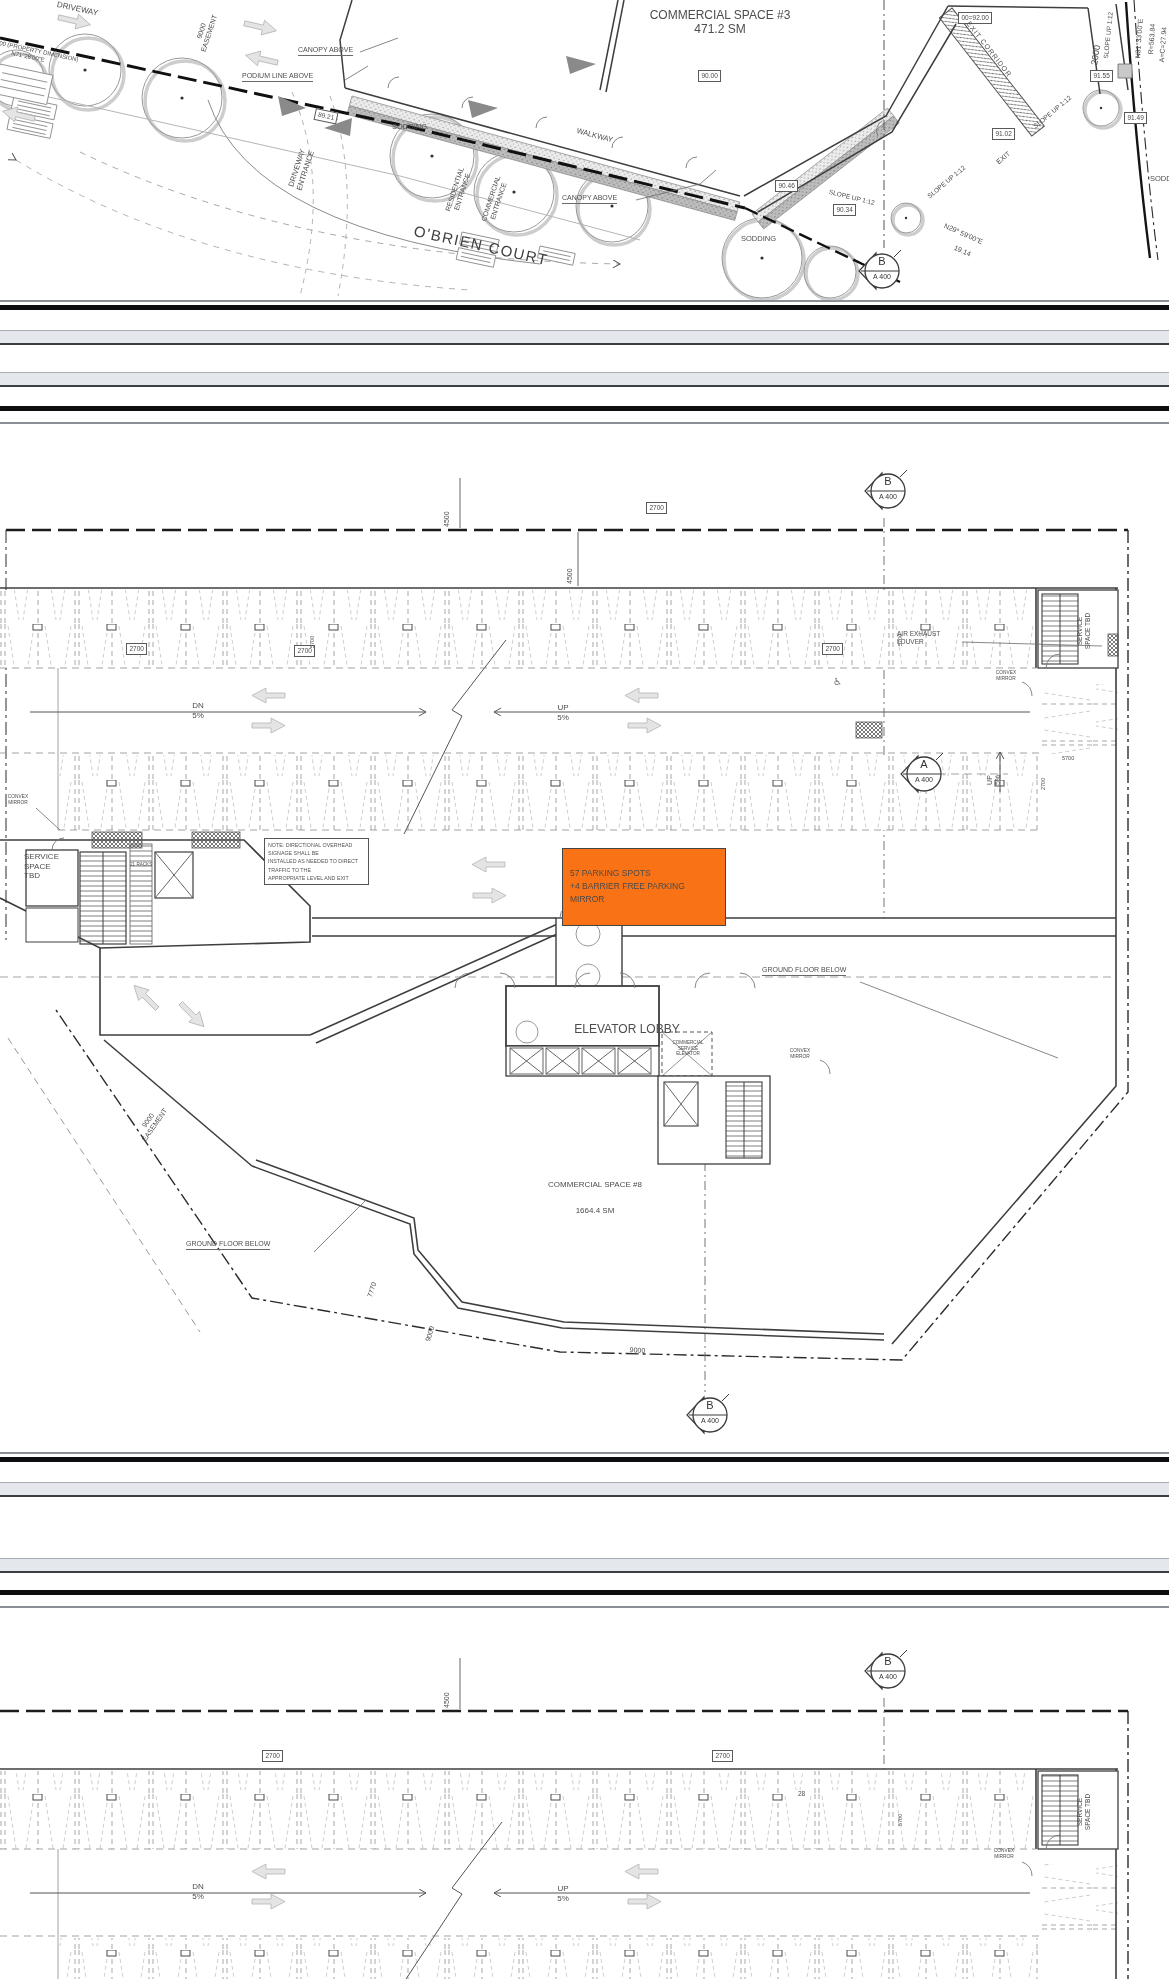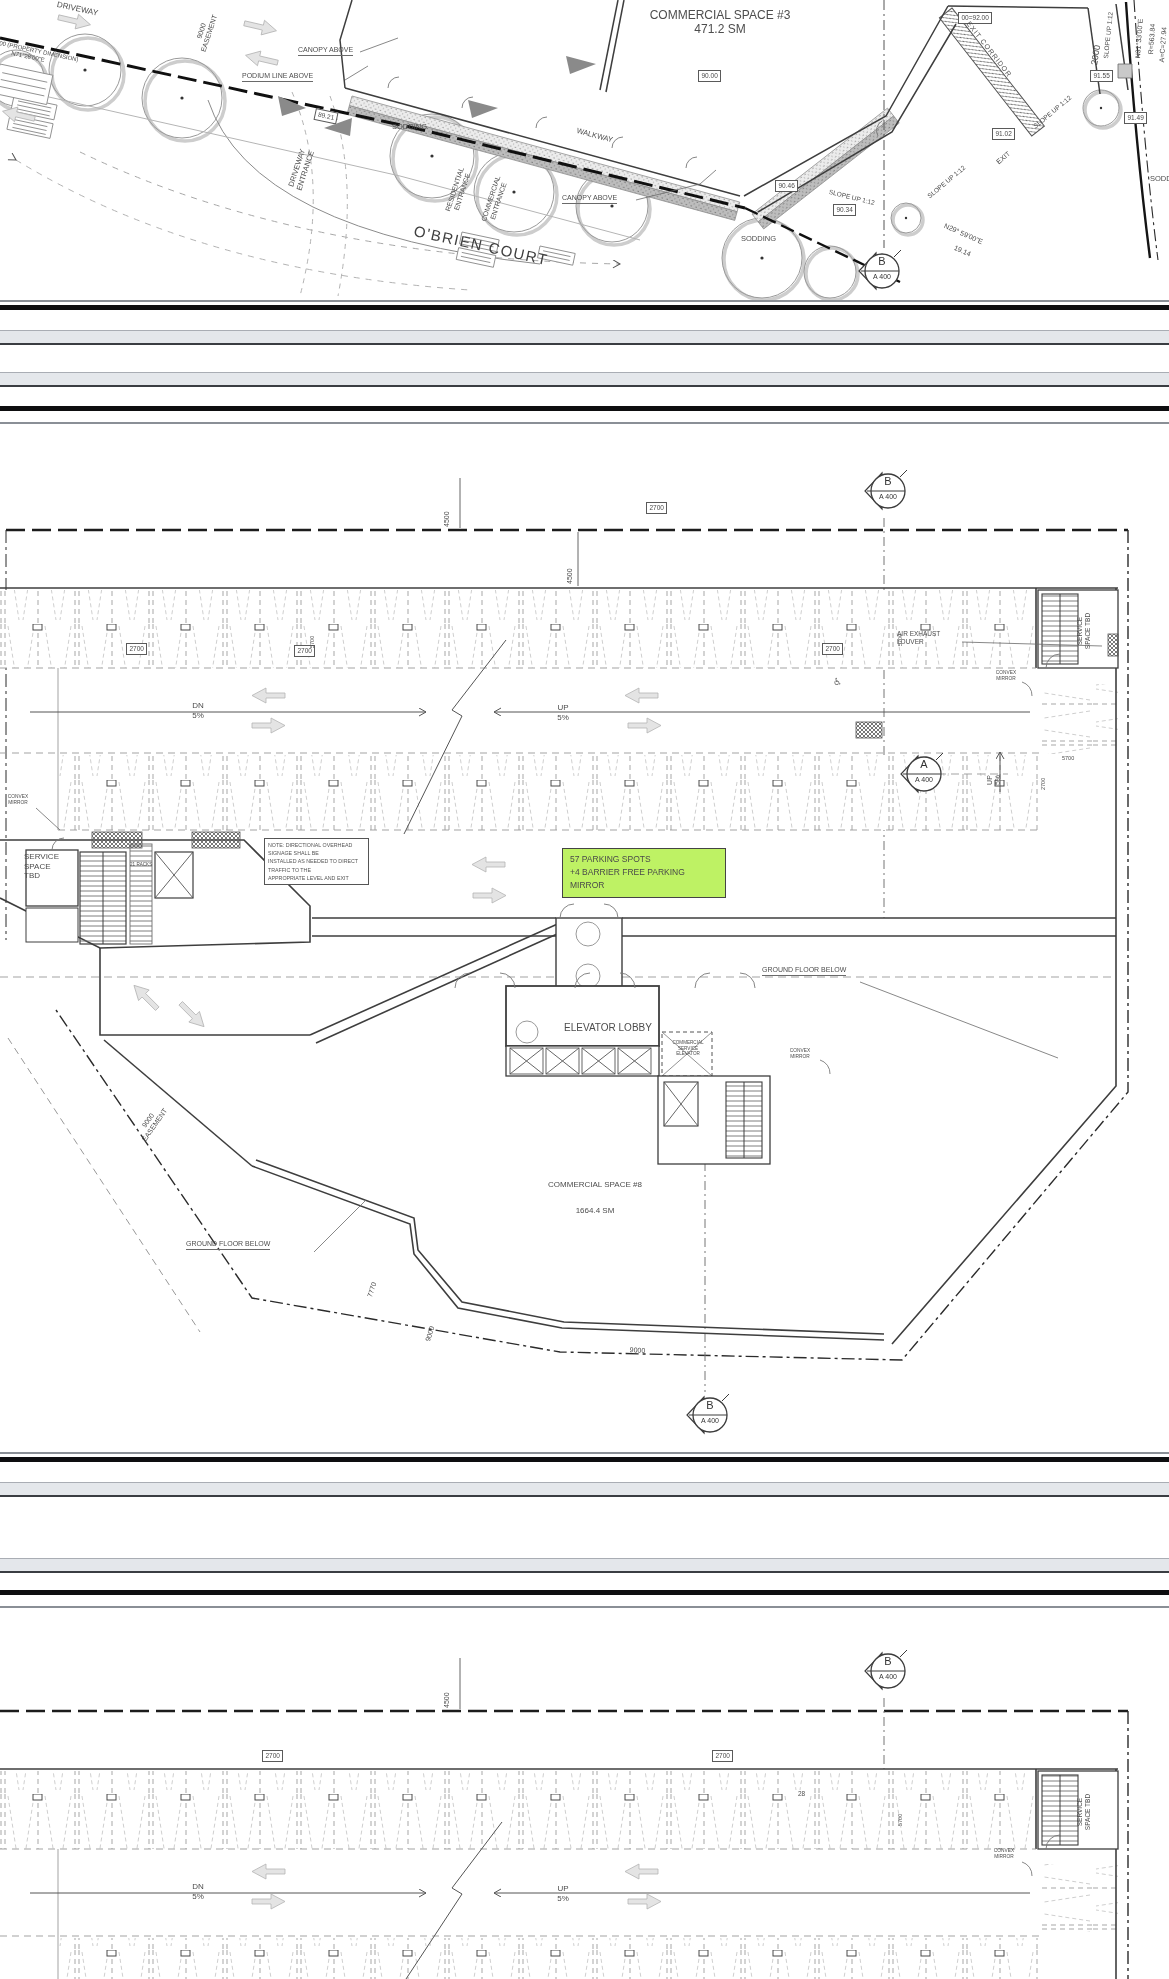"57 PARKING SPOTS" .pbox { background: #bef264 -> #f97316; padding: 4px 7px -> 18px 7px }
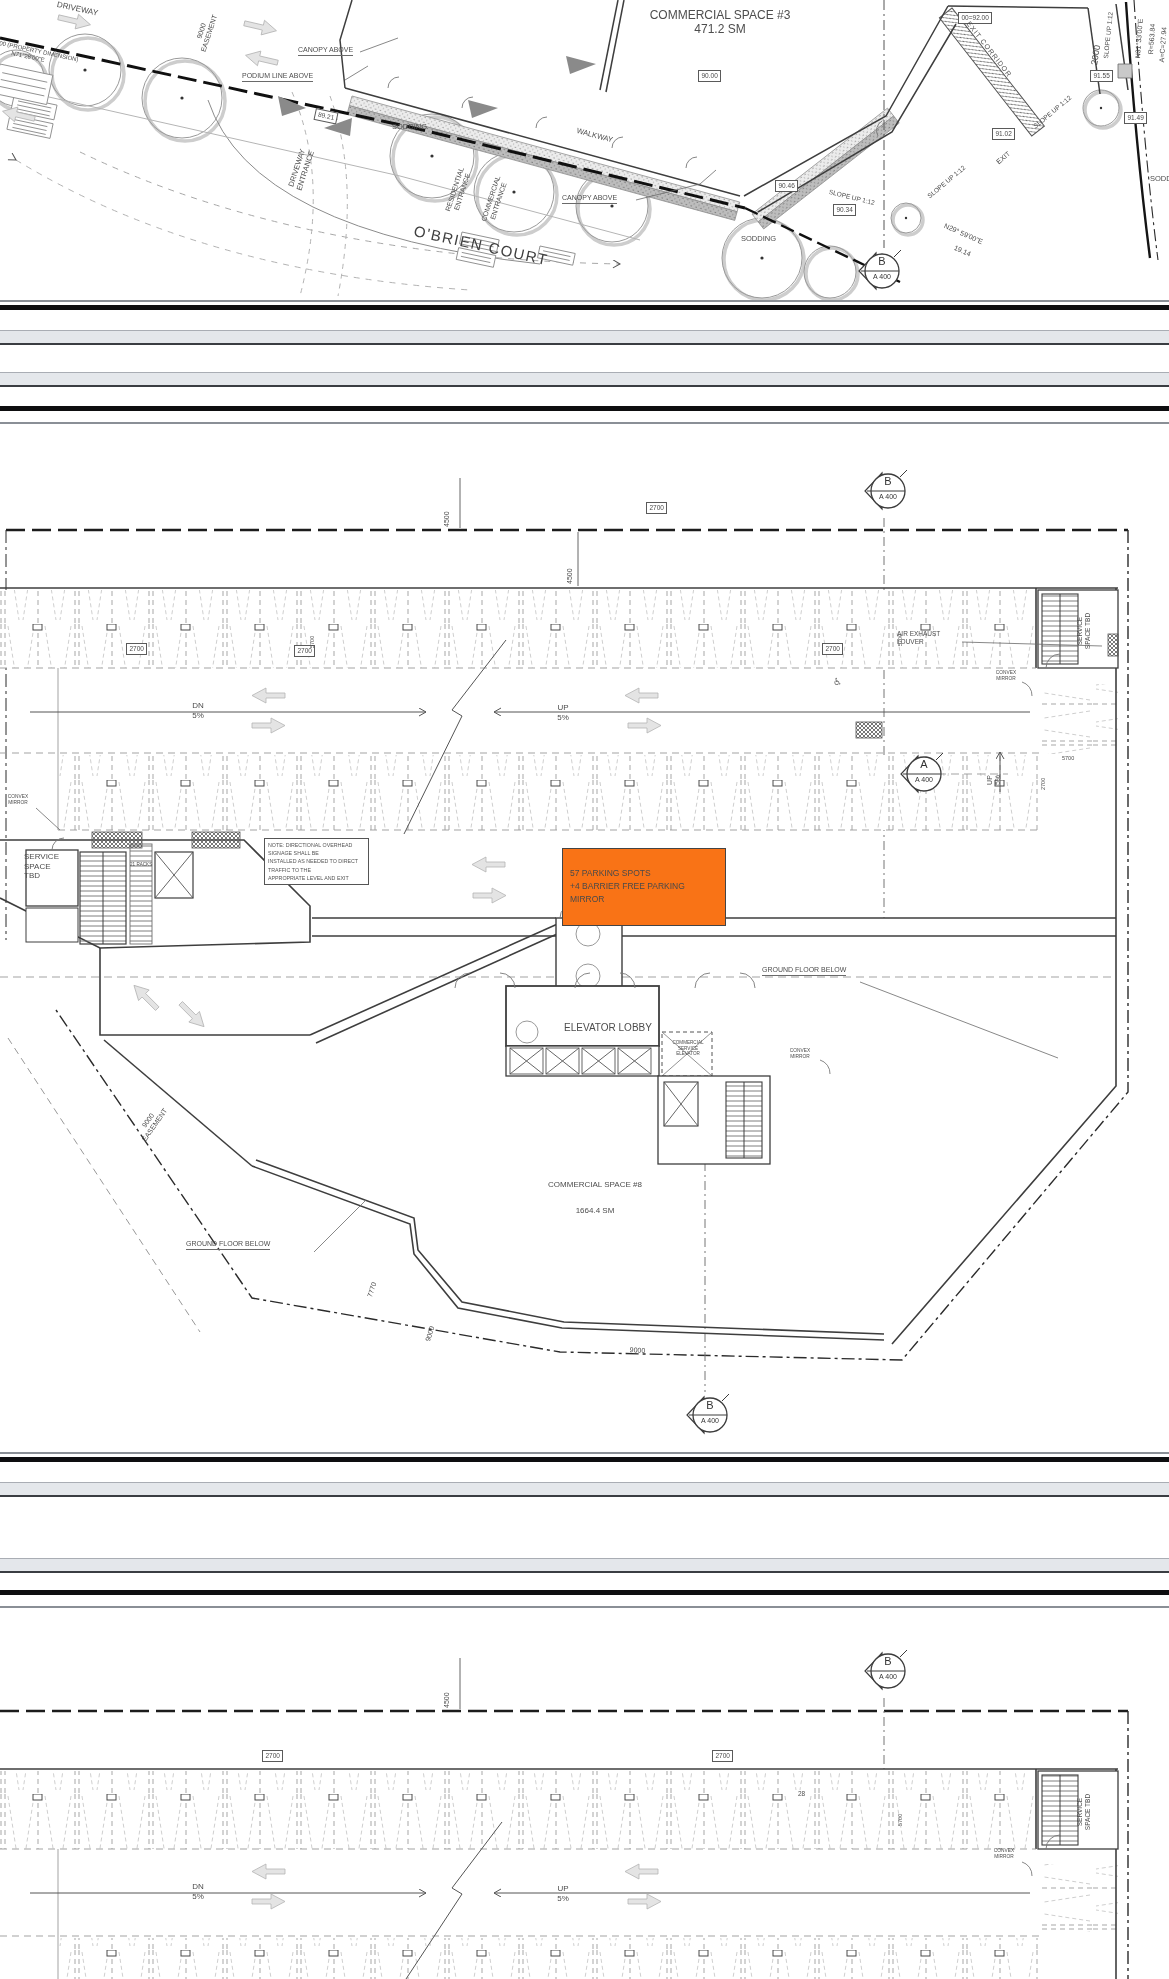"ELEVATOR LOBBY" div.lbl { font-size: 10px -> 12px; left: 543px -> 562px }
